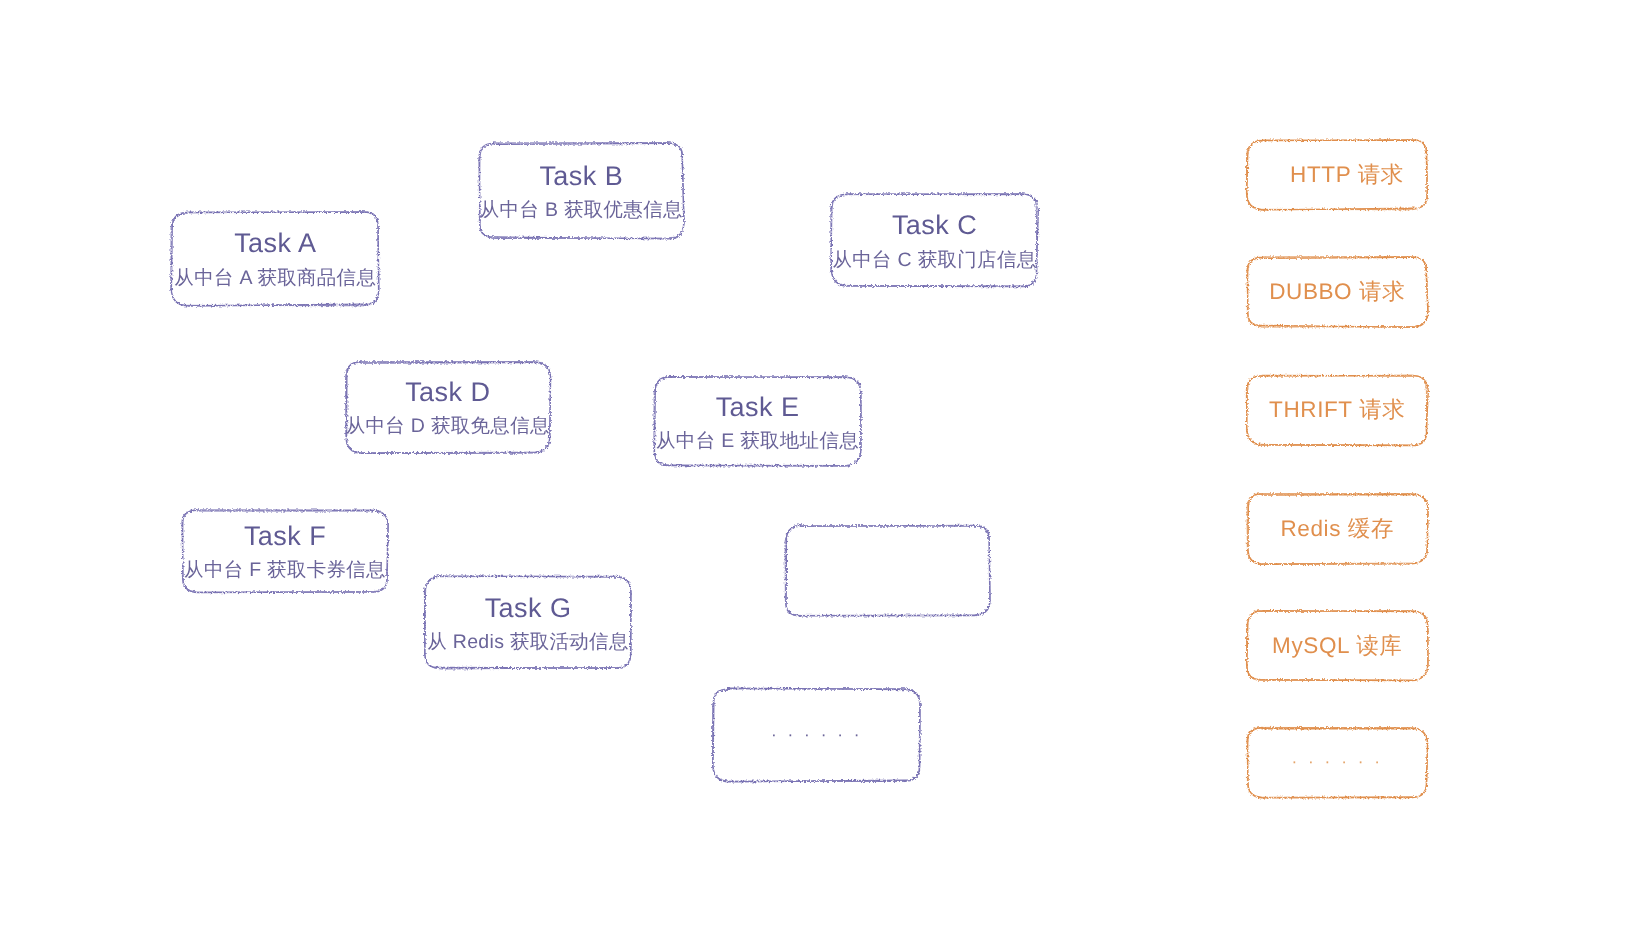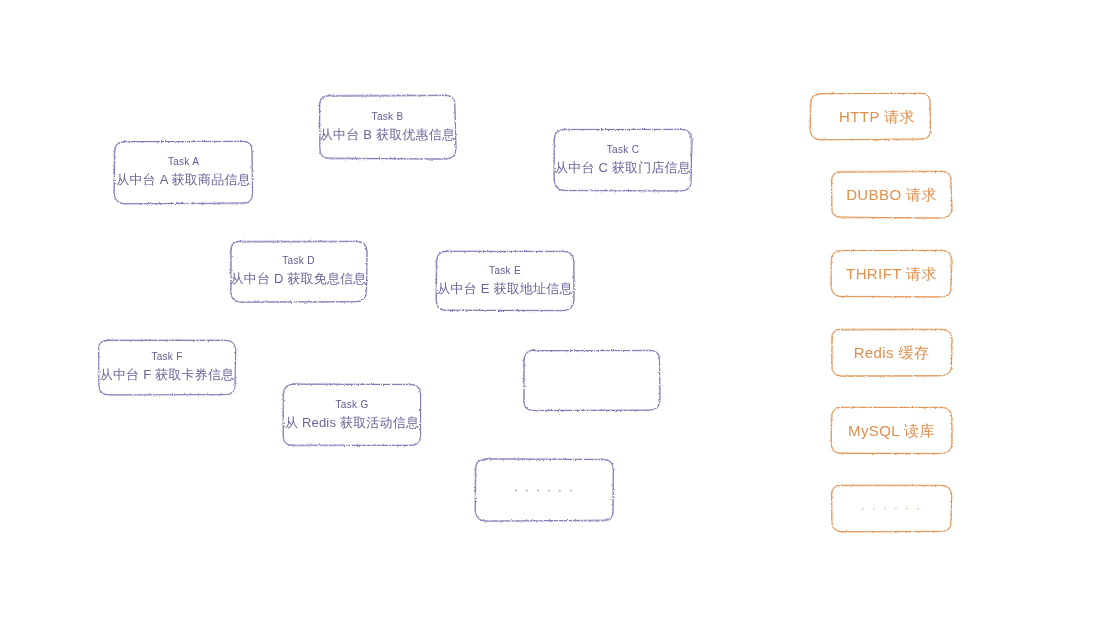"Task B" .task .title { font-size: 10px -> 18px }
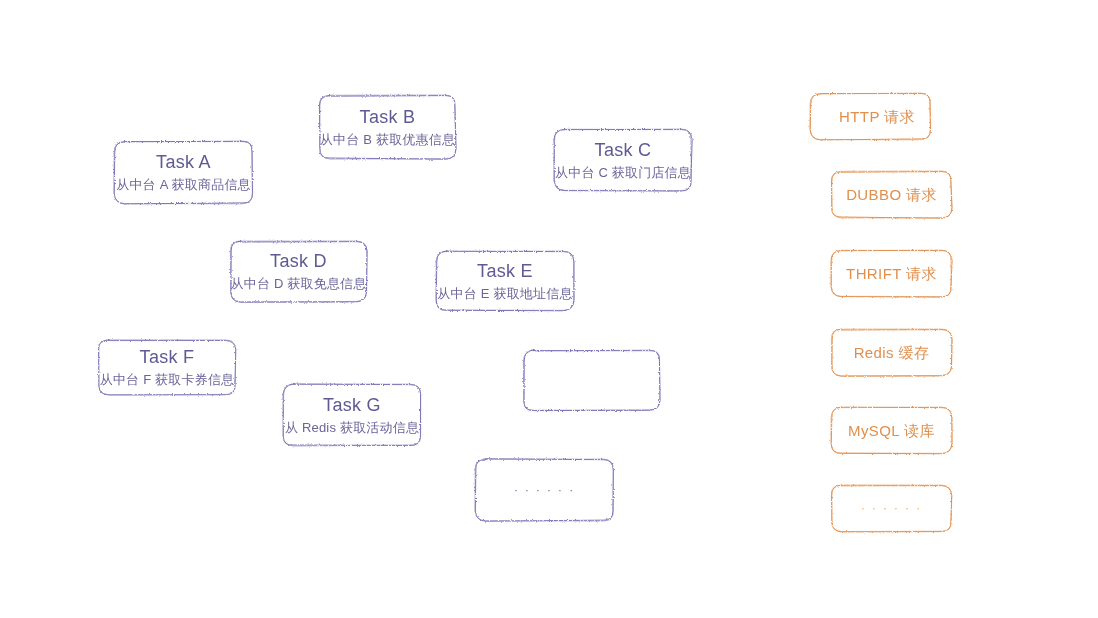"HTTP 请求" div.node { left: 809px -> 830px }
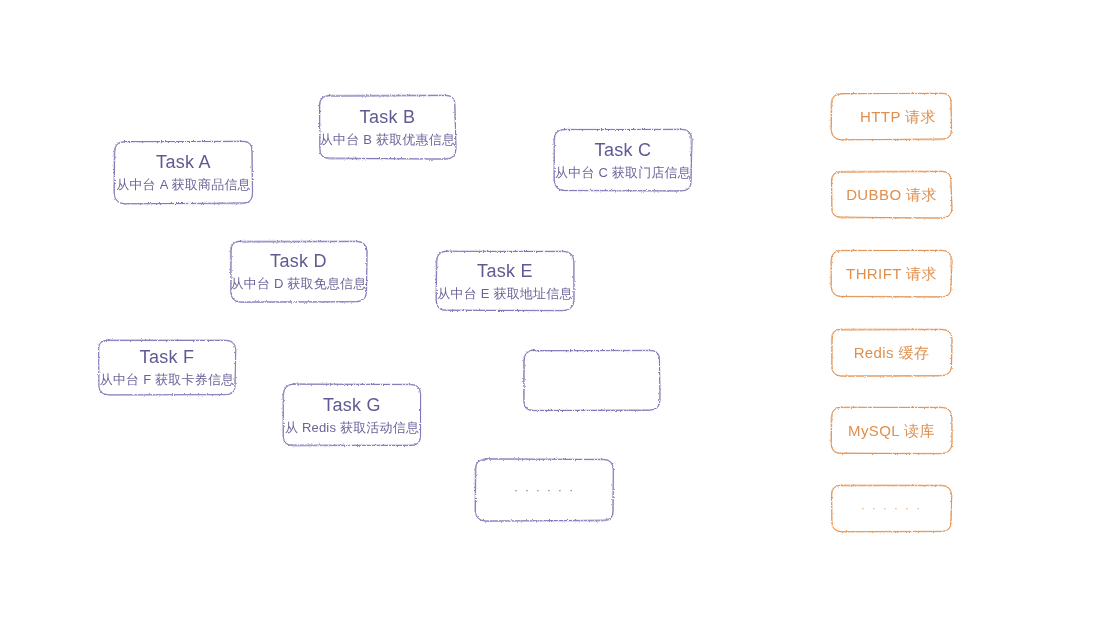"Task F" div.node { left: 97px -> 120px }
